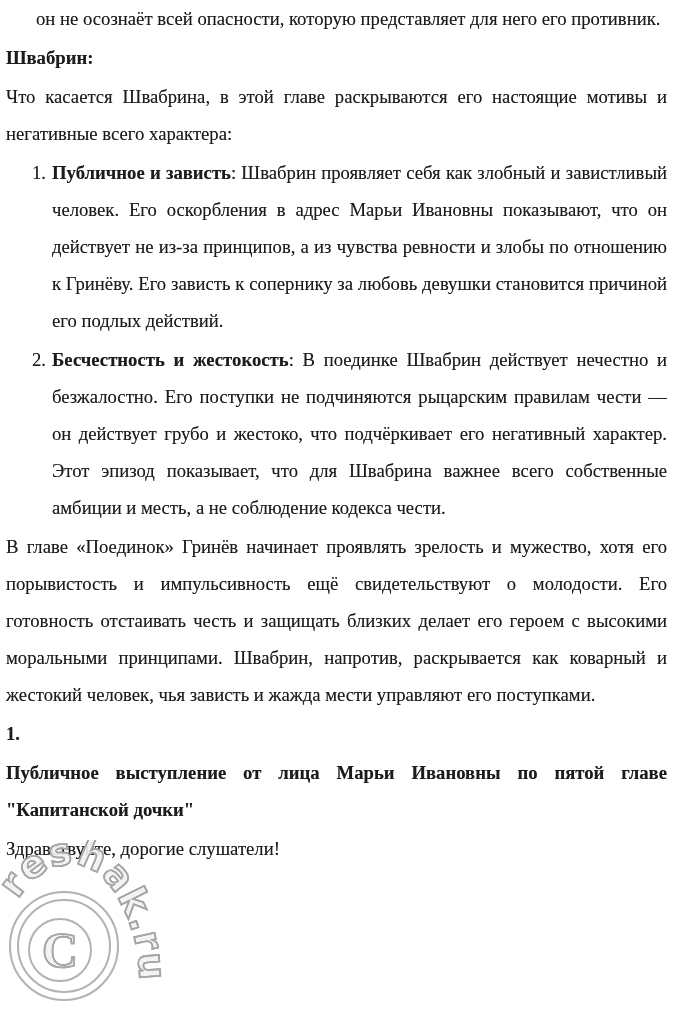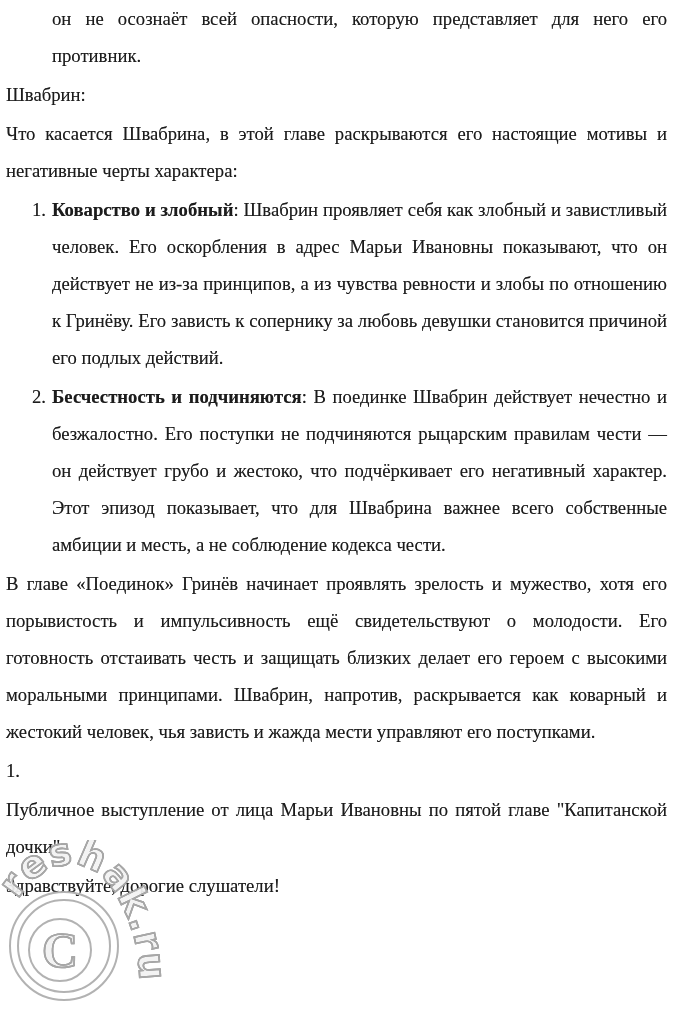"он не осознаёт всей опасности," .indent { margin-left: 46px -> 30px }
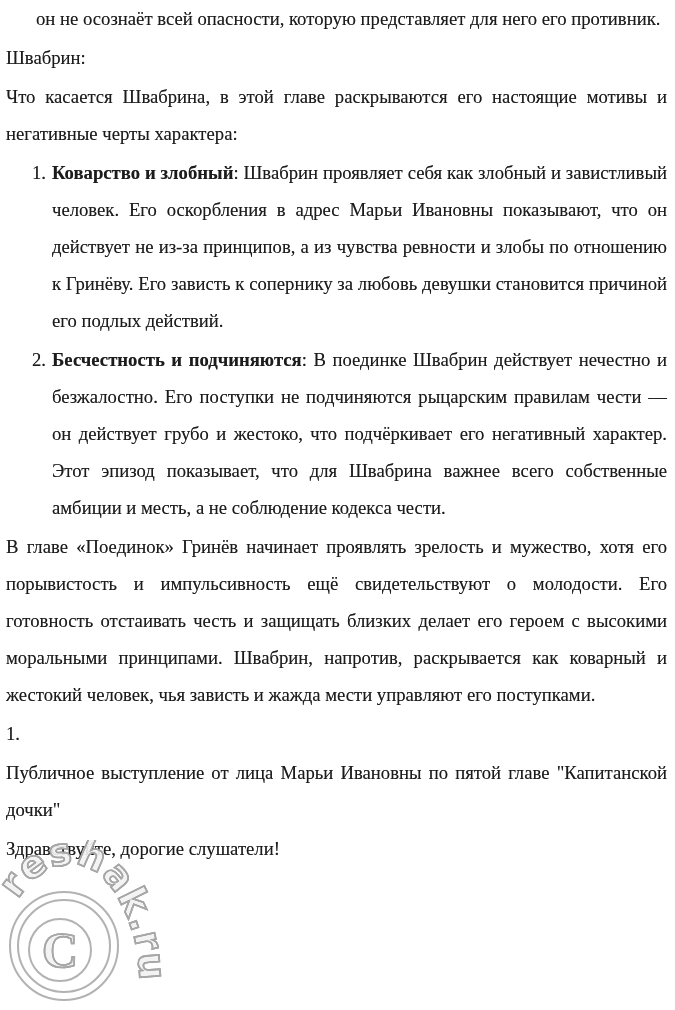"Швабрин:" .bold { font-weight: normal -> bold }
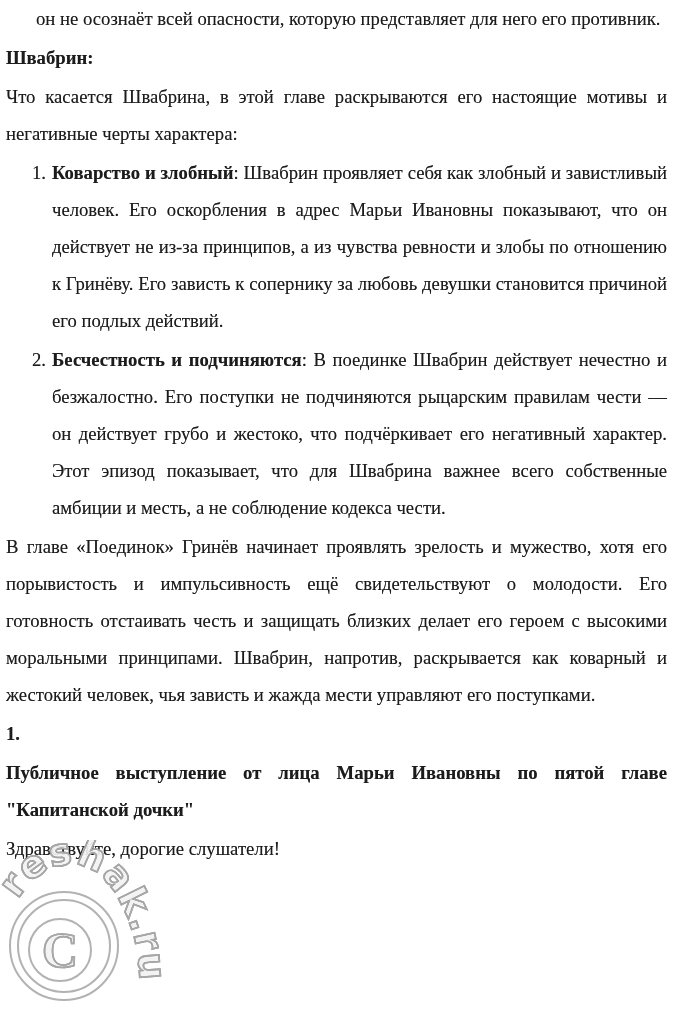"Что касается Швабрина, в этой" div.par { text: черты -> всего }
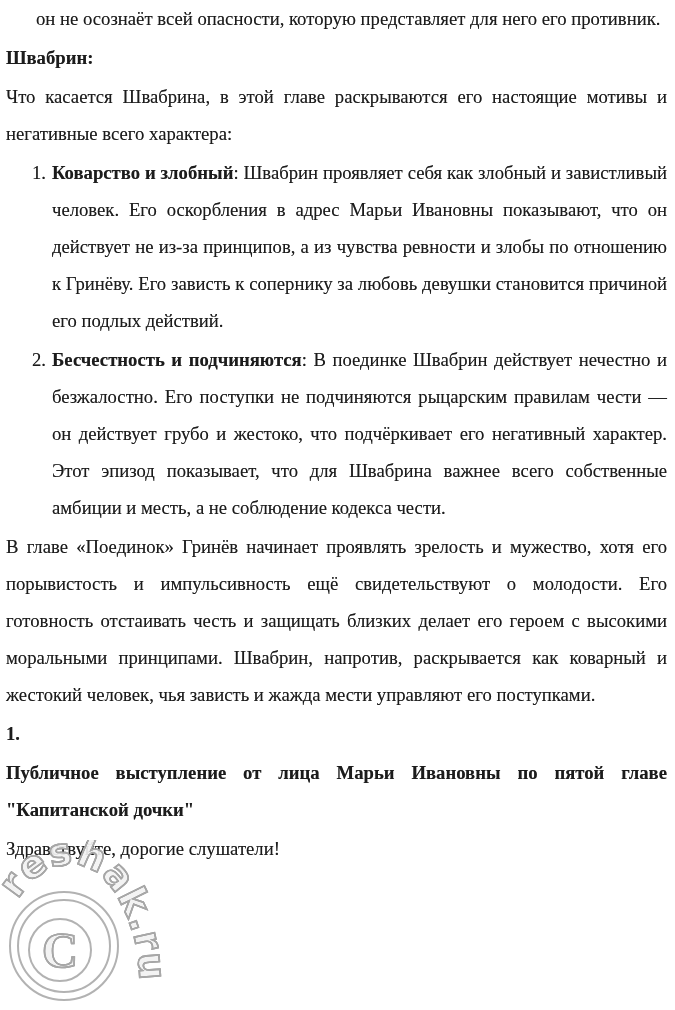"Коварство и злобный" b { text: Коварство и злобный -> Публичное и зависть }
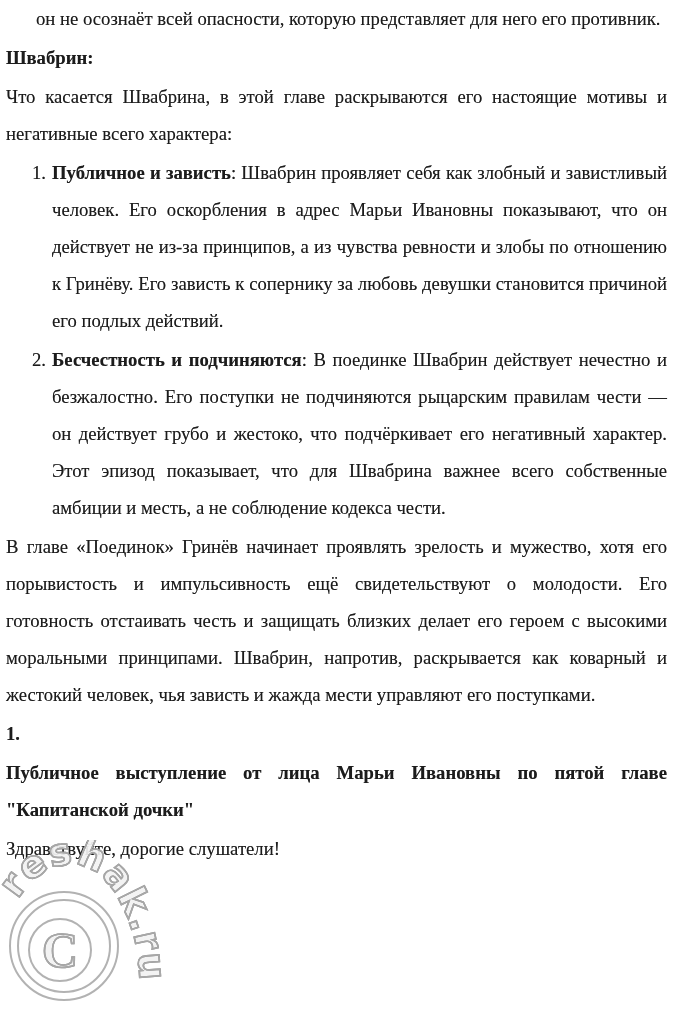"Бесчестность и подчиняются" b { text: подчиняются -> жестокость }
